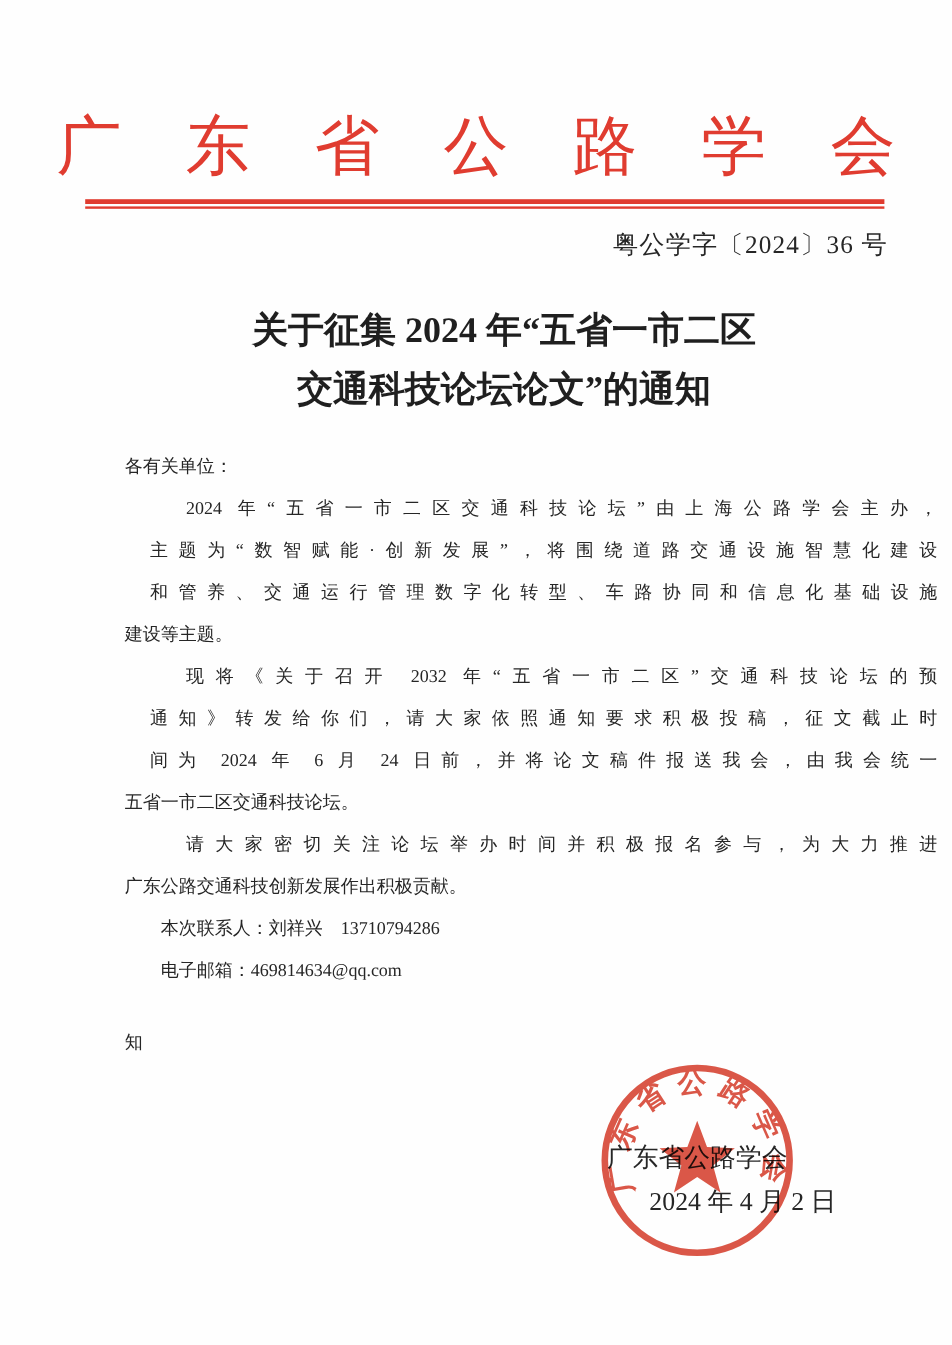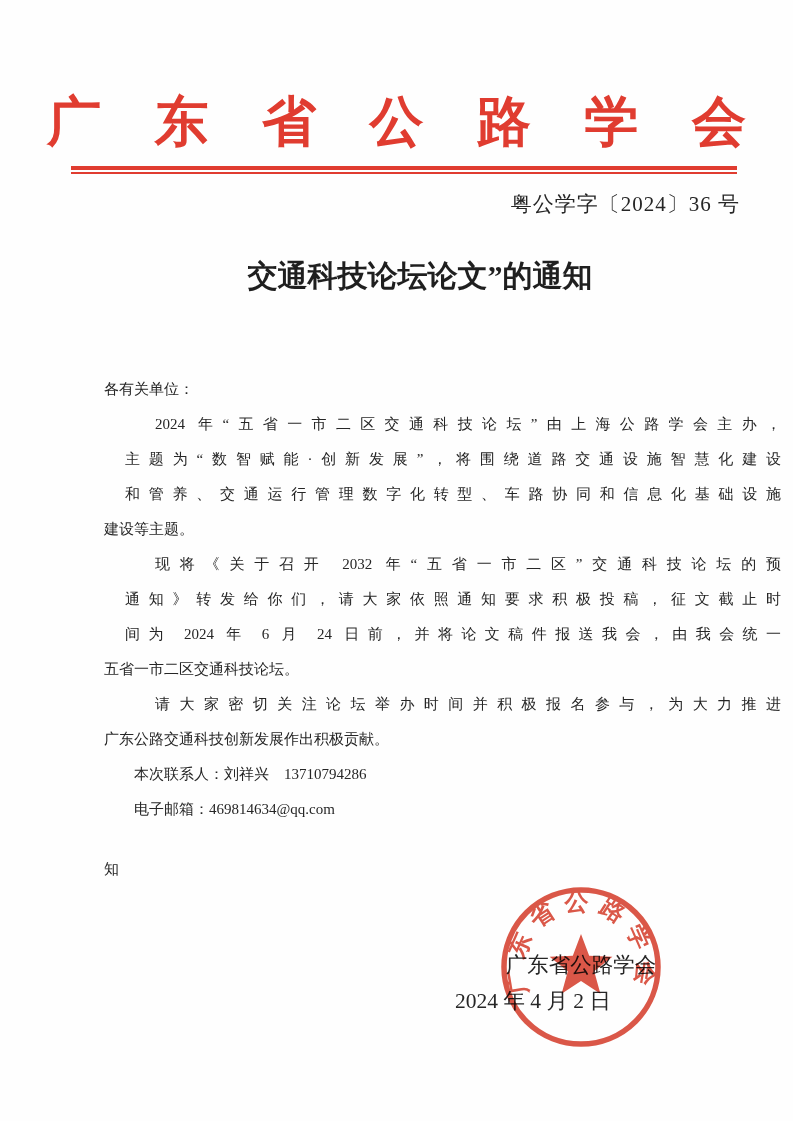"广 东 省 公 路" .org-header { font-weight: 700 -> 400 }
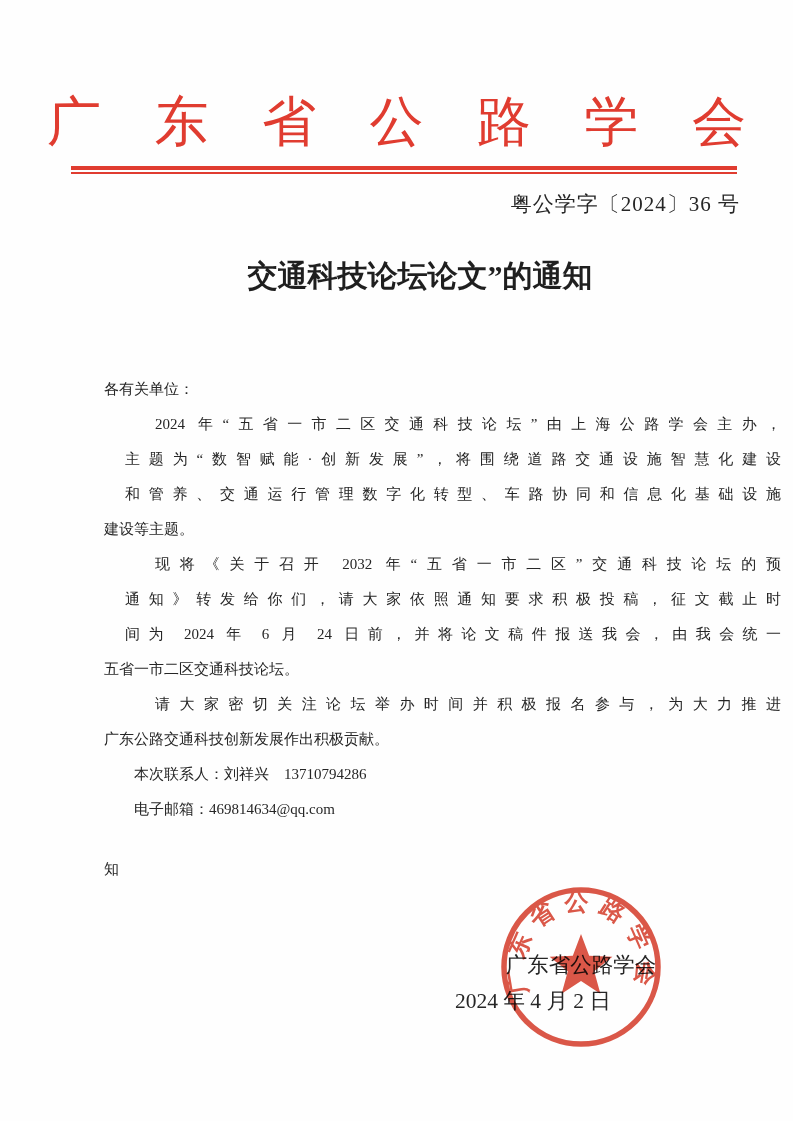"关于征集 2024 年“五省一市二区" div { html: none -> <div>关于征集 2024 年“五省一市二区</div> }
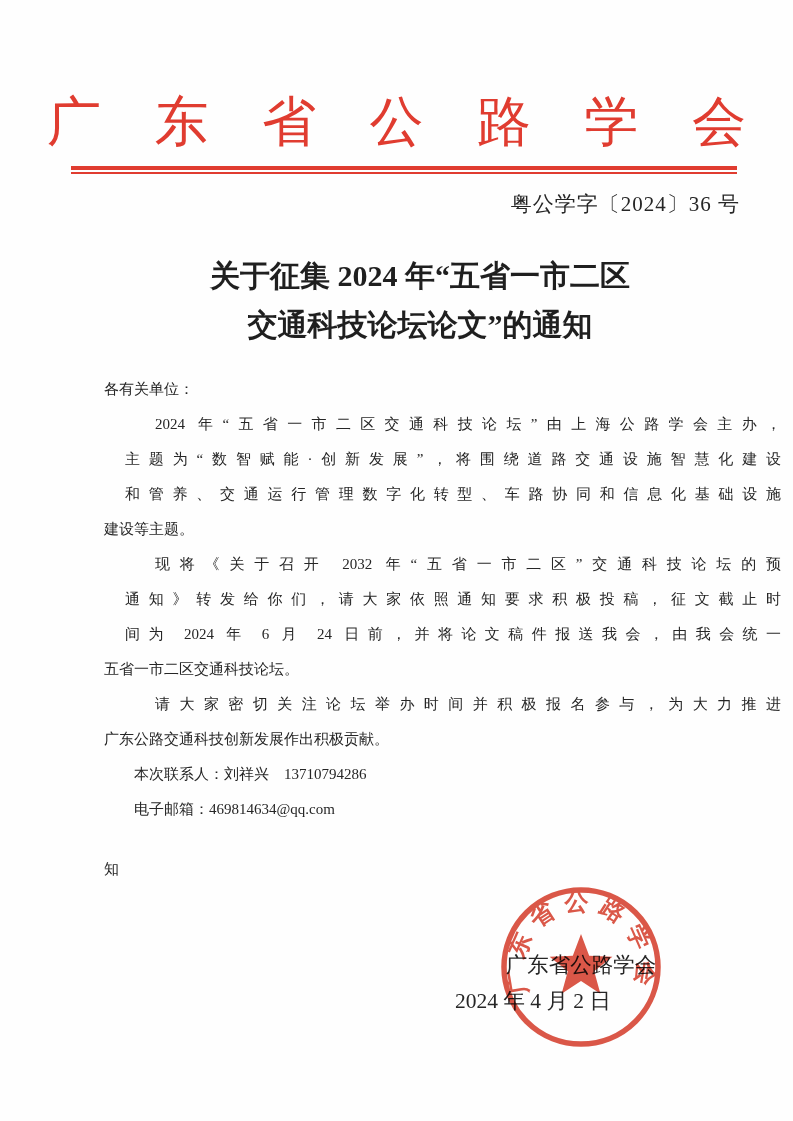"2024 年 4 月 2" .signature-date { text-align: left -> right }
